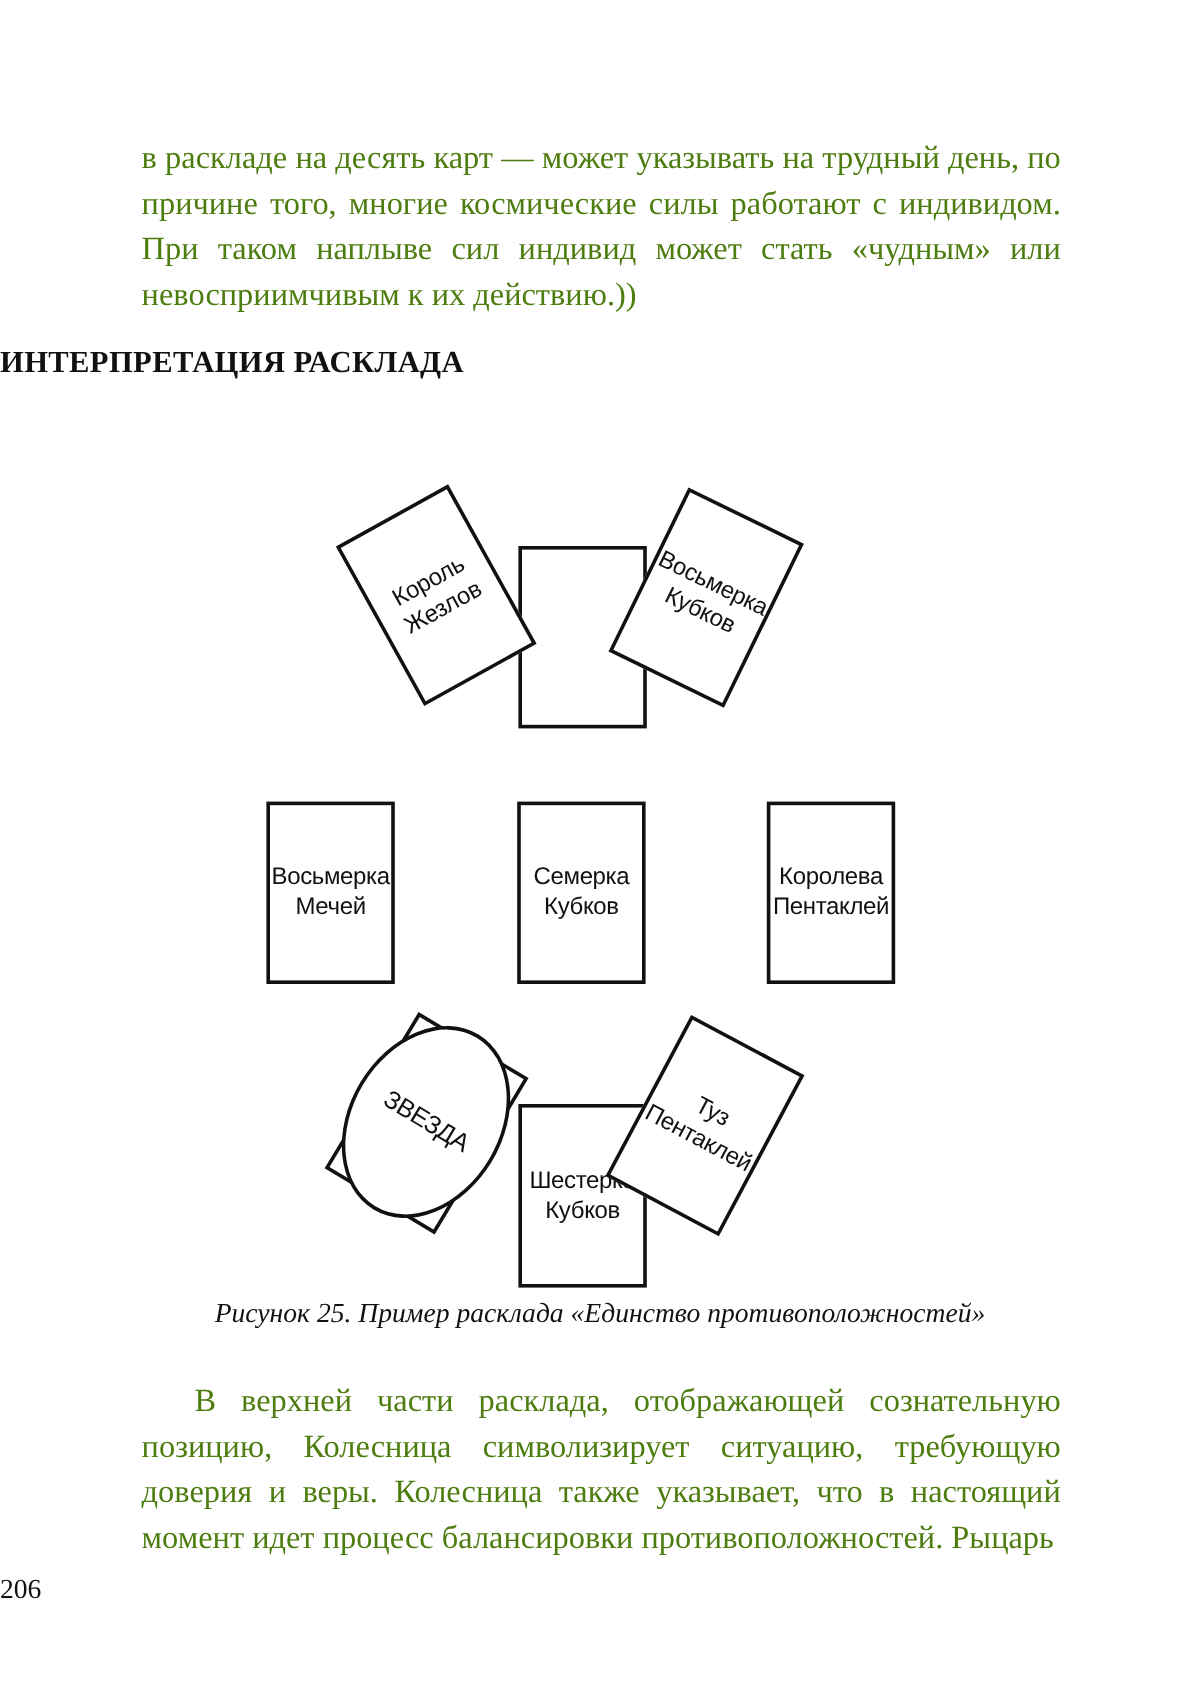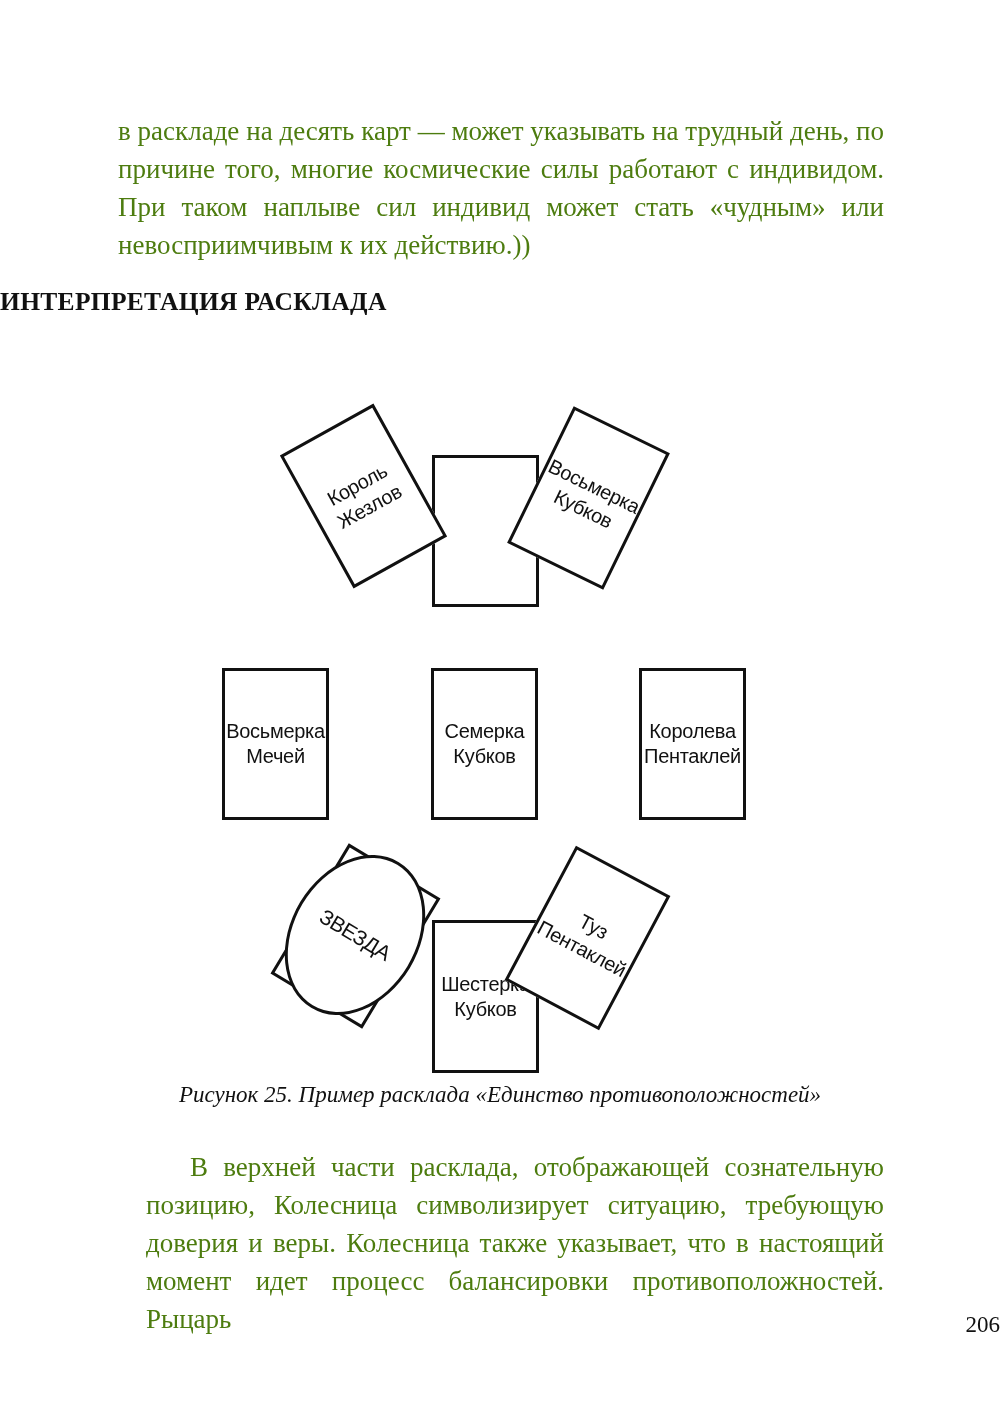"В верхней части расклада, отображающей" #para-bottom p { margin-left: 28px -> none }
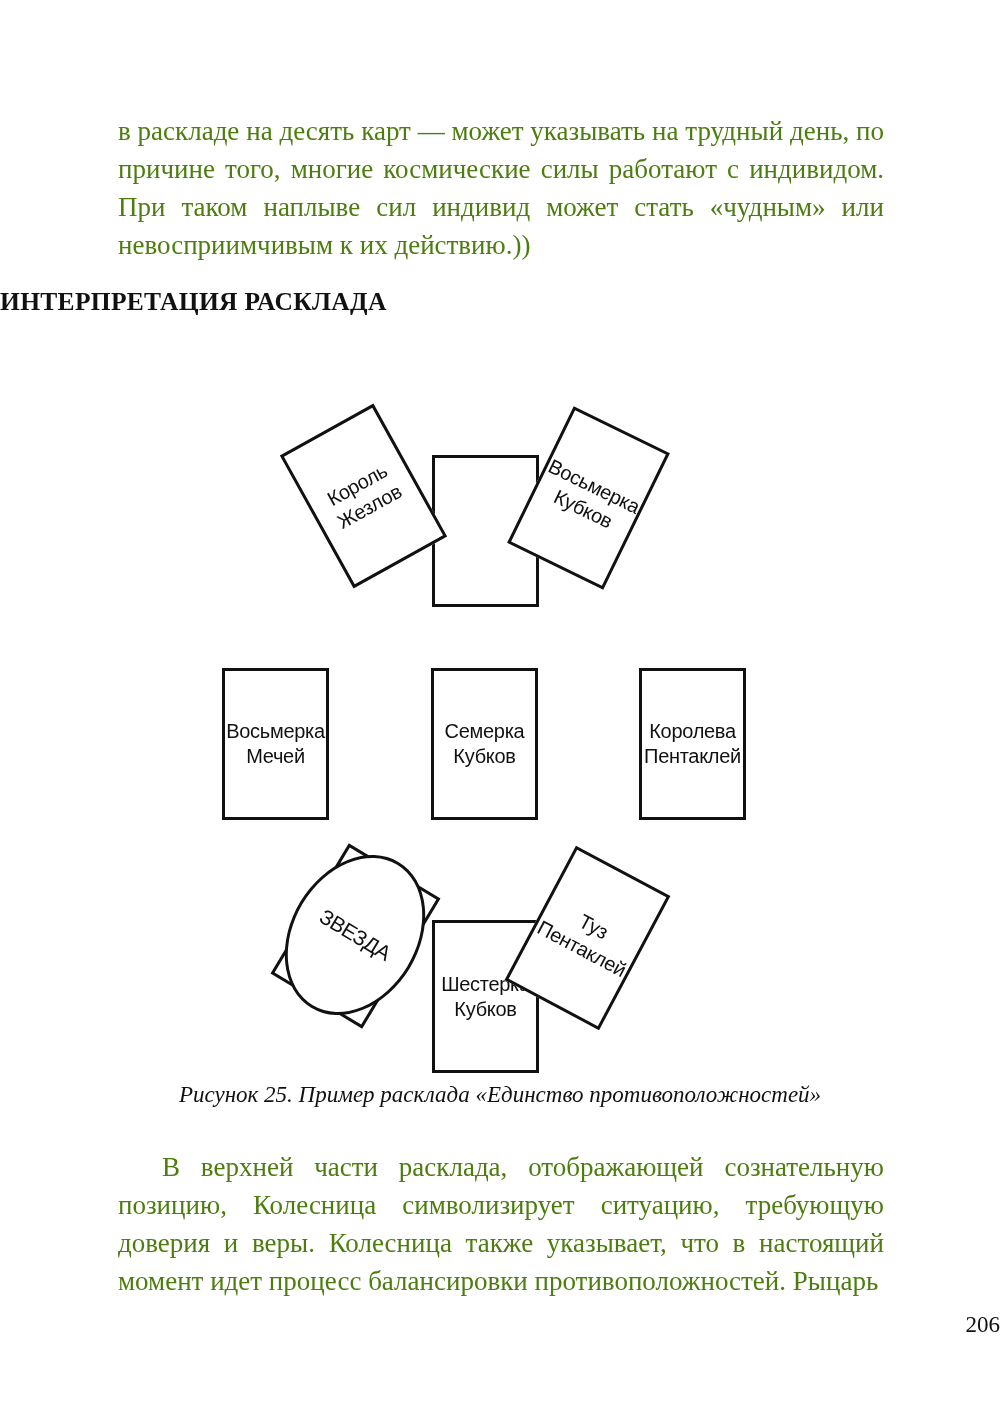"206" .folio { text-align: right -> left }
